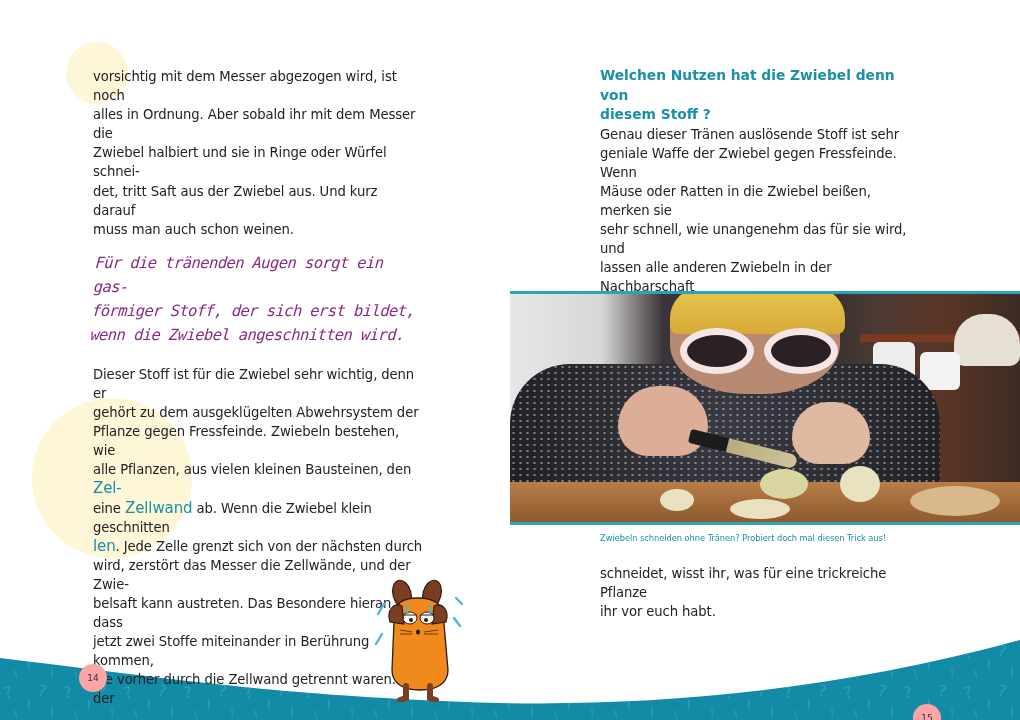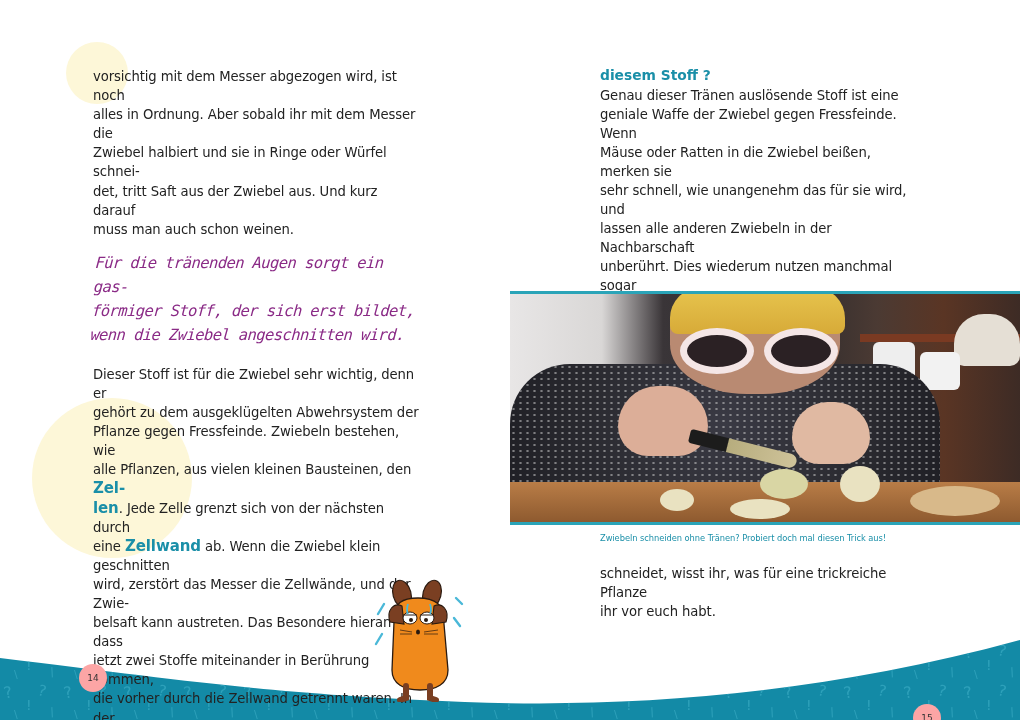"Welchen Nutzen hat die Zwiebel" div { html: none -> <div>Welchen Nutzen hat die Zwiebel denn von</div> }
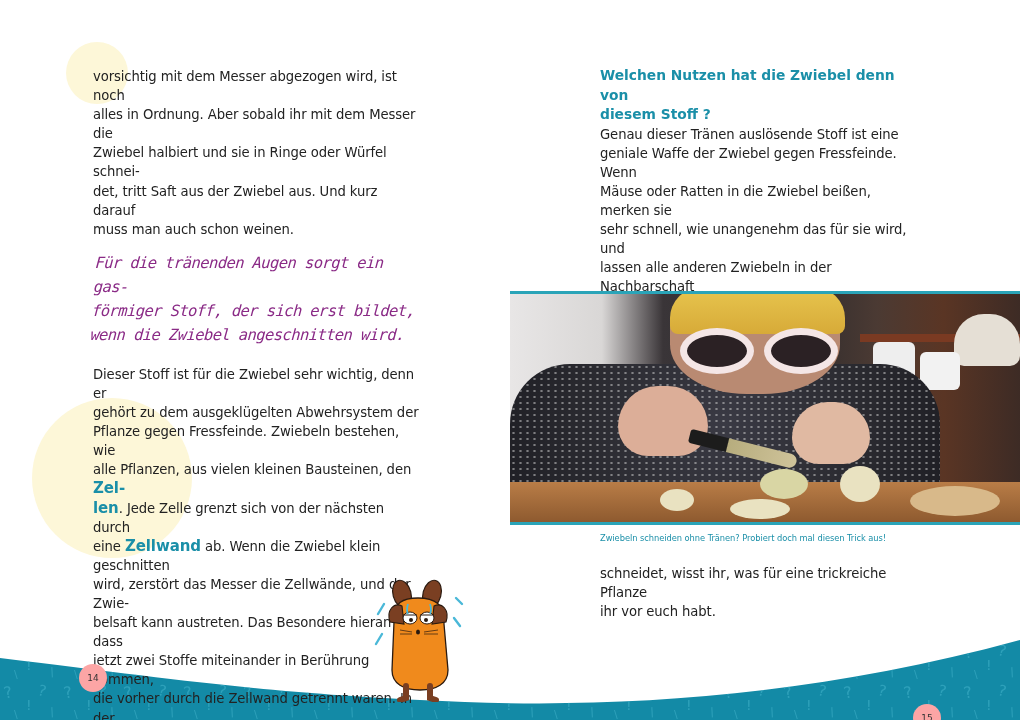"Genau dieser Tränen auslösende Stoff" p { text: eine -> sehr }
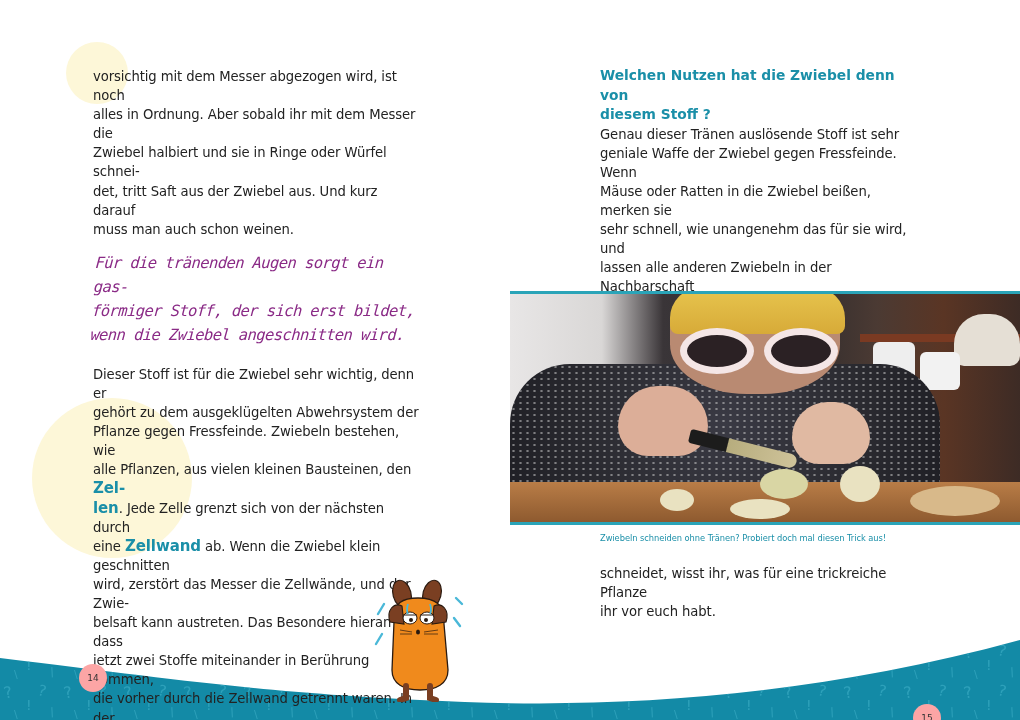"Zel-" .term { font-weight: bold -> normal }
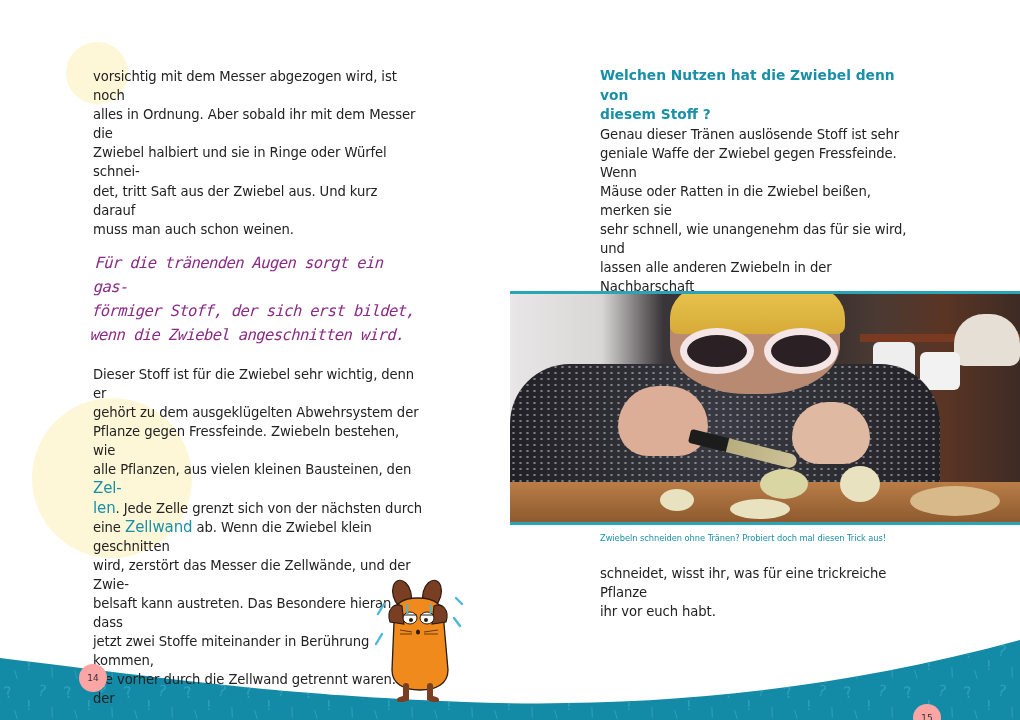"len. Jede Zelle grenzt sich" p { order: before "eine Zellwand ab. Wenn die" -> after "eine Zellwand ab. Wenn die" }
